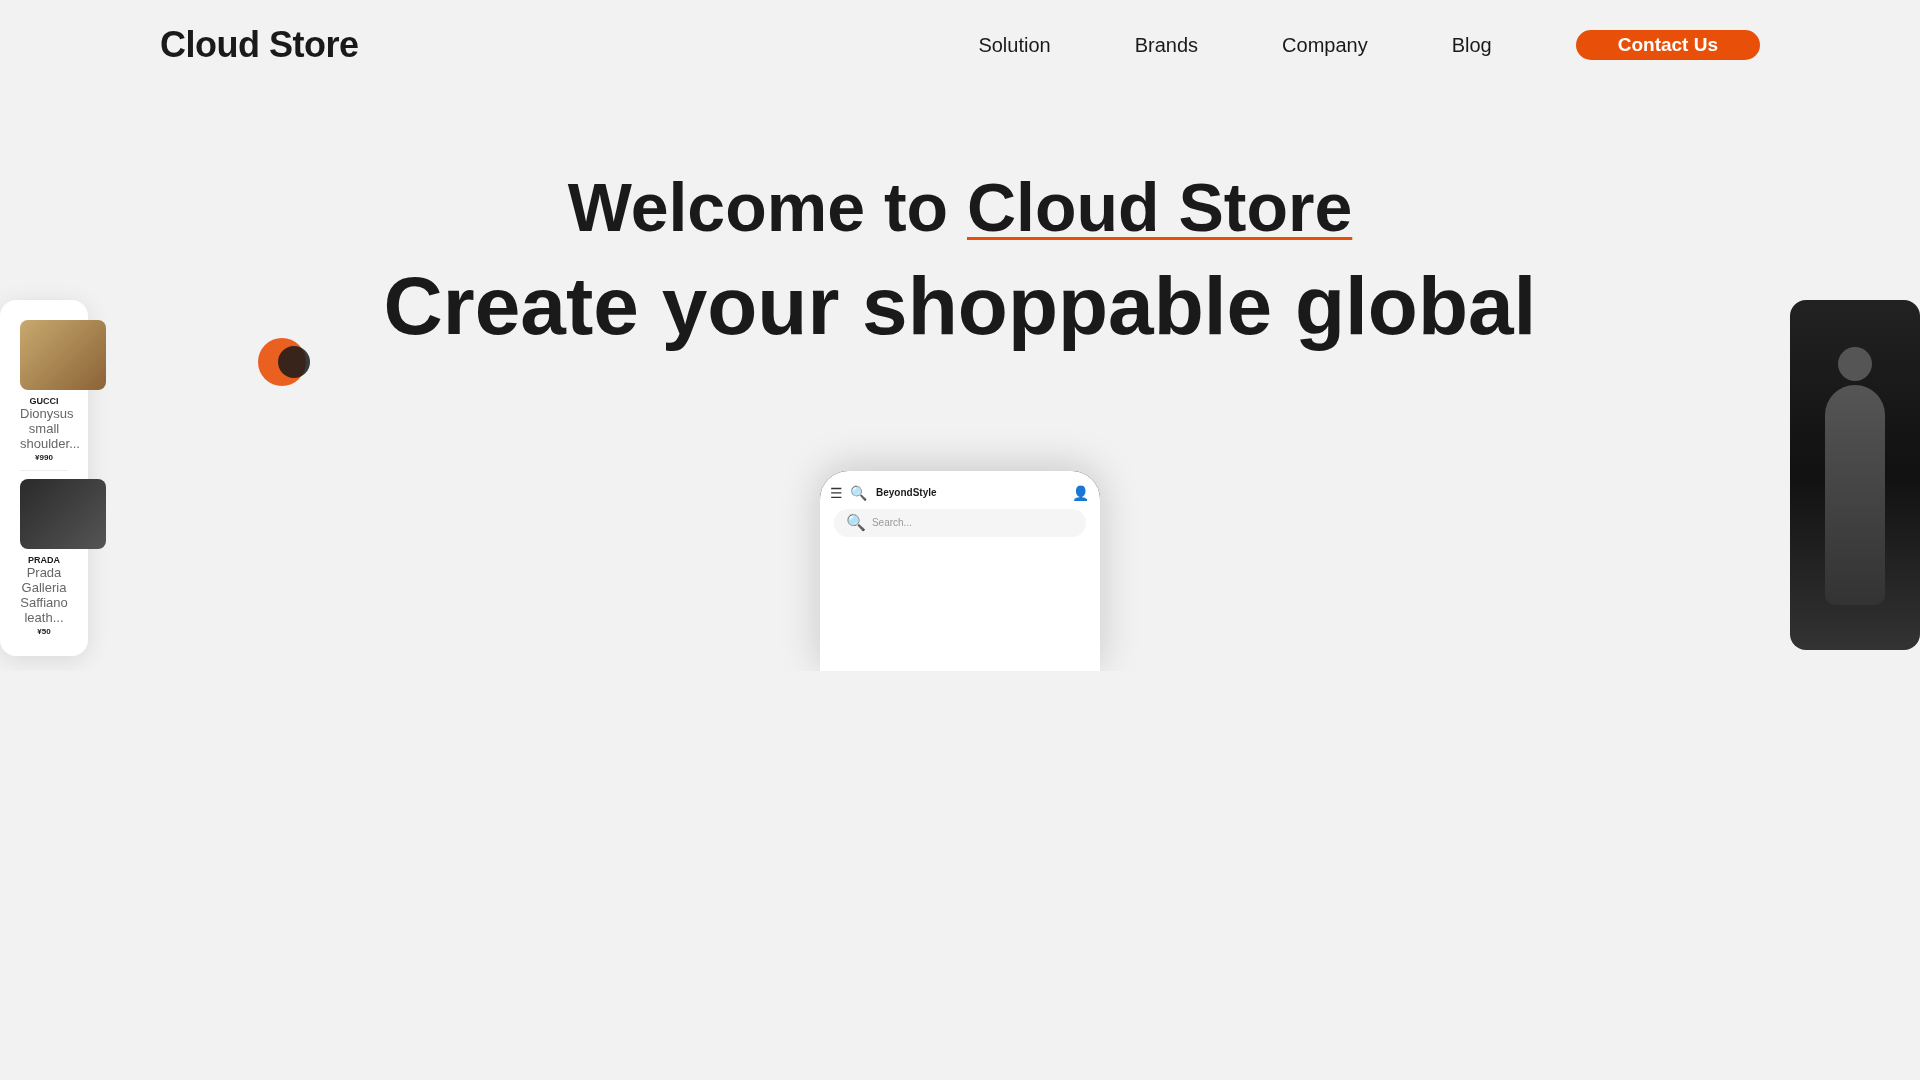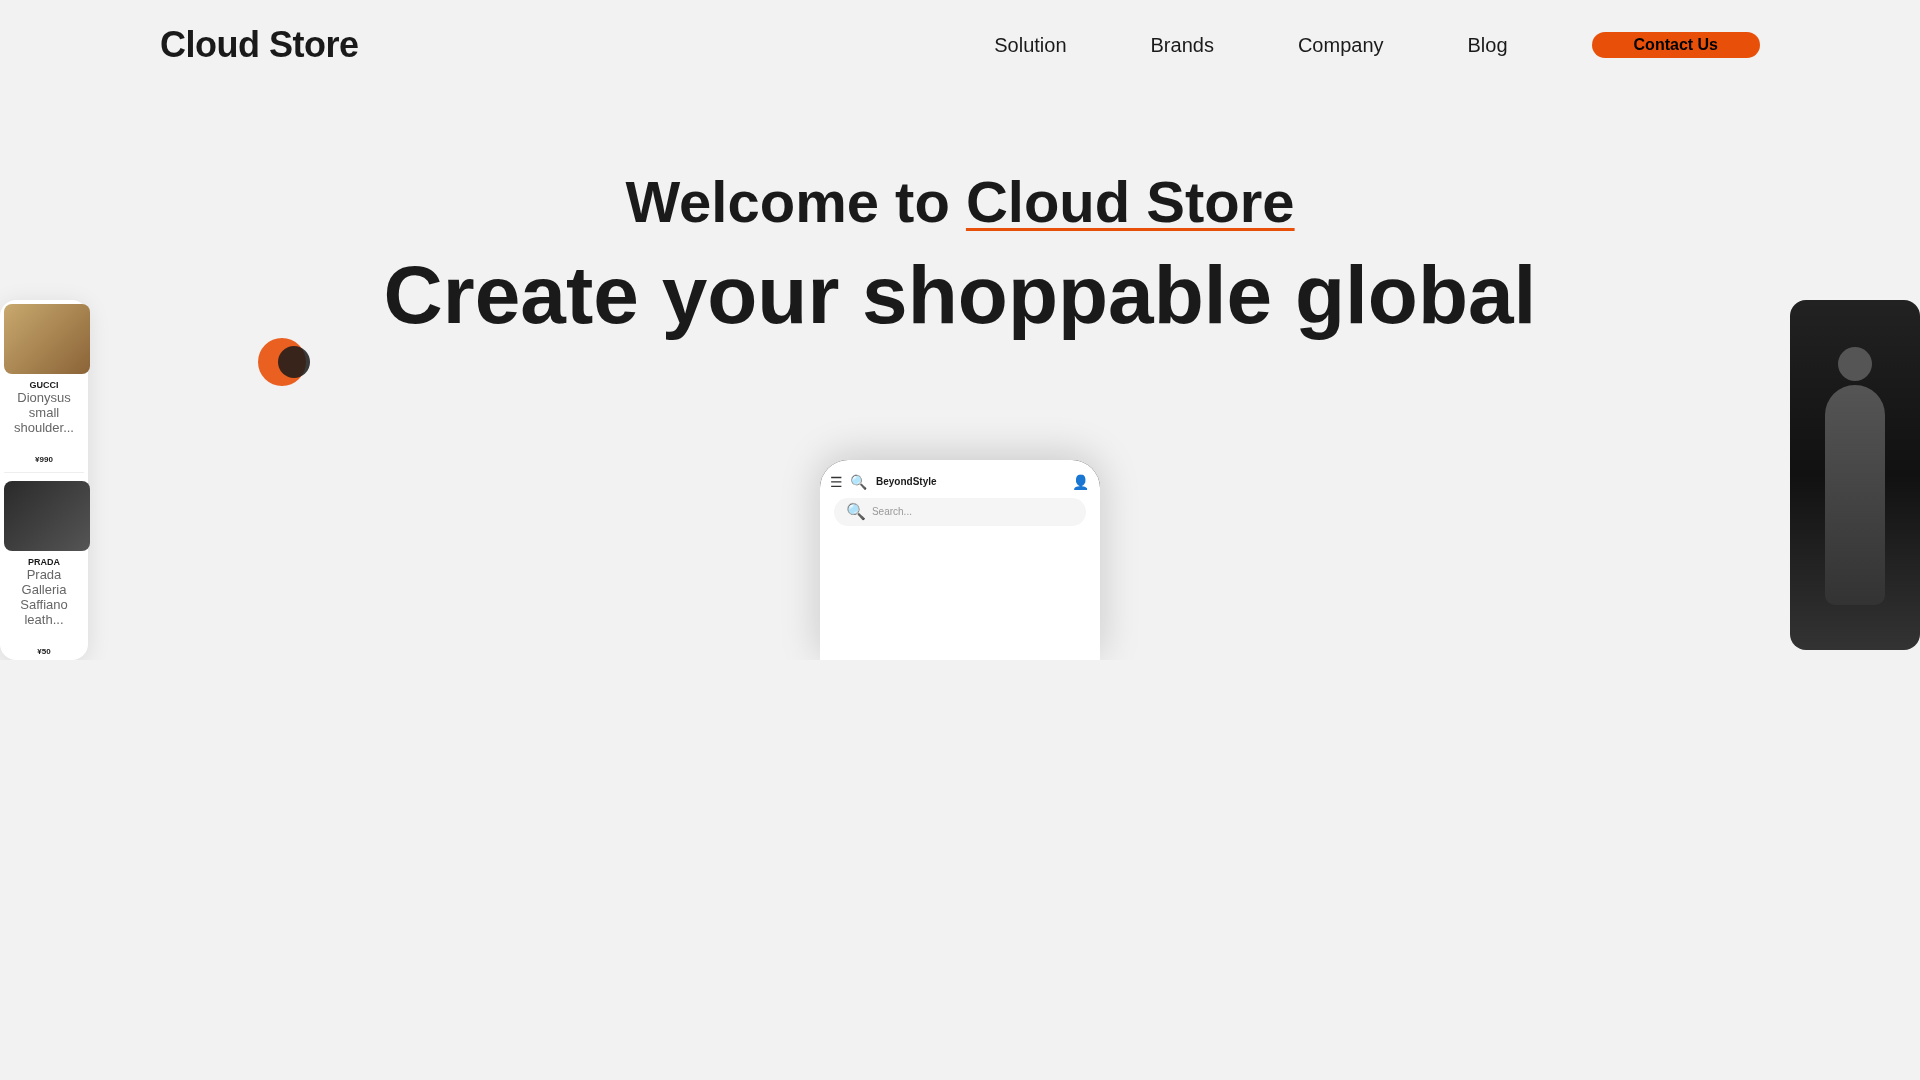"Contact Us" .nav-cta { color: #000000 -> #ffffff; font-size: 16px -> 19px }
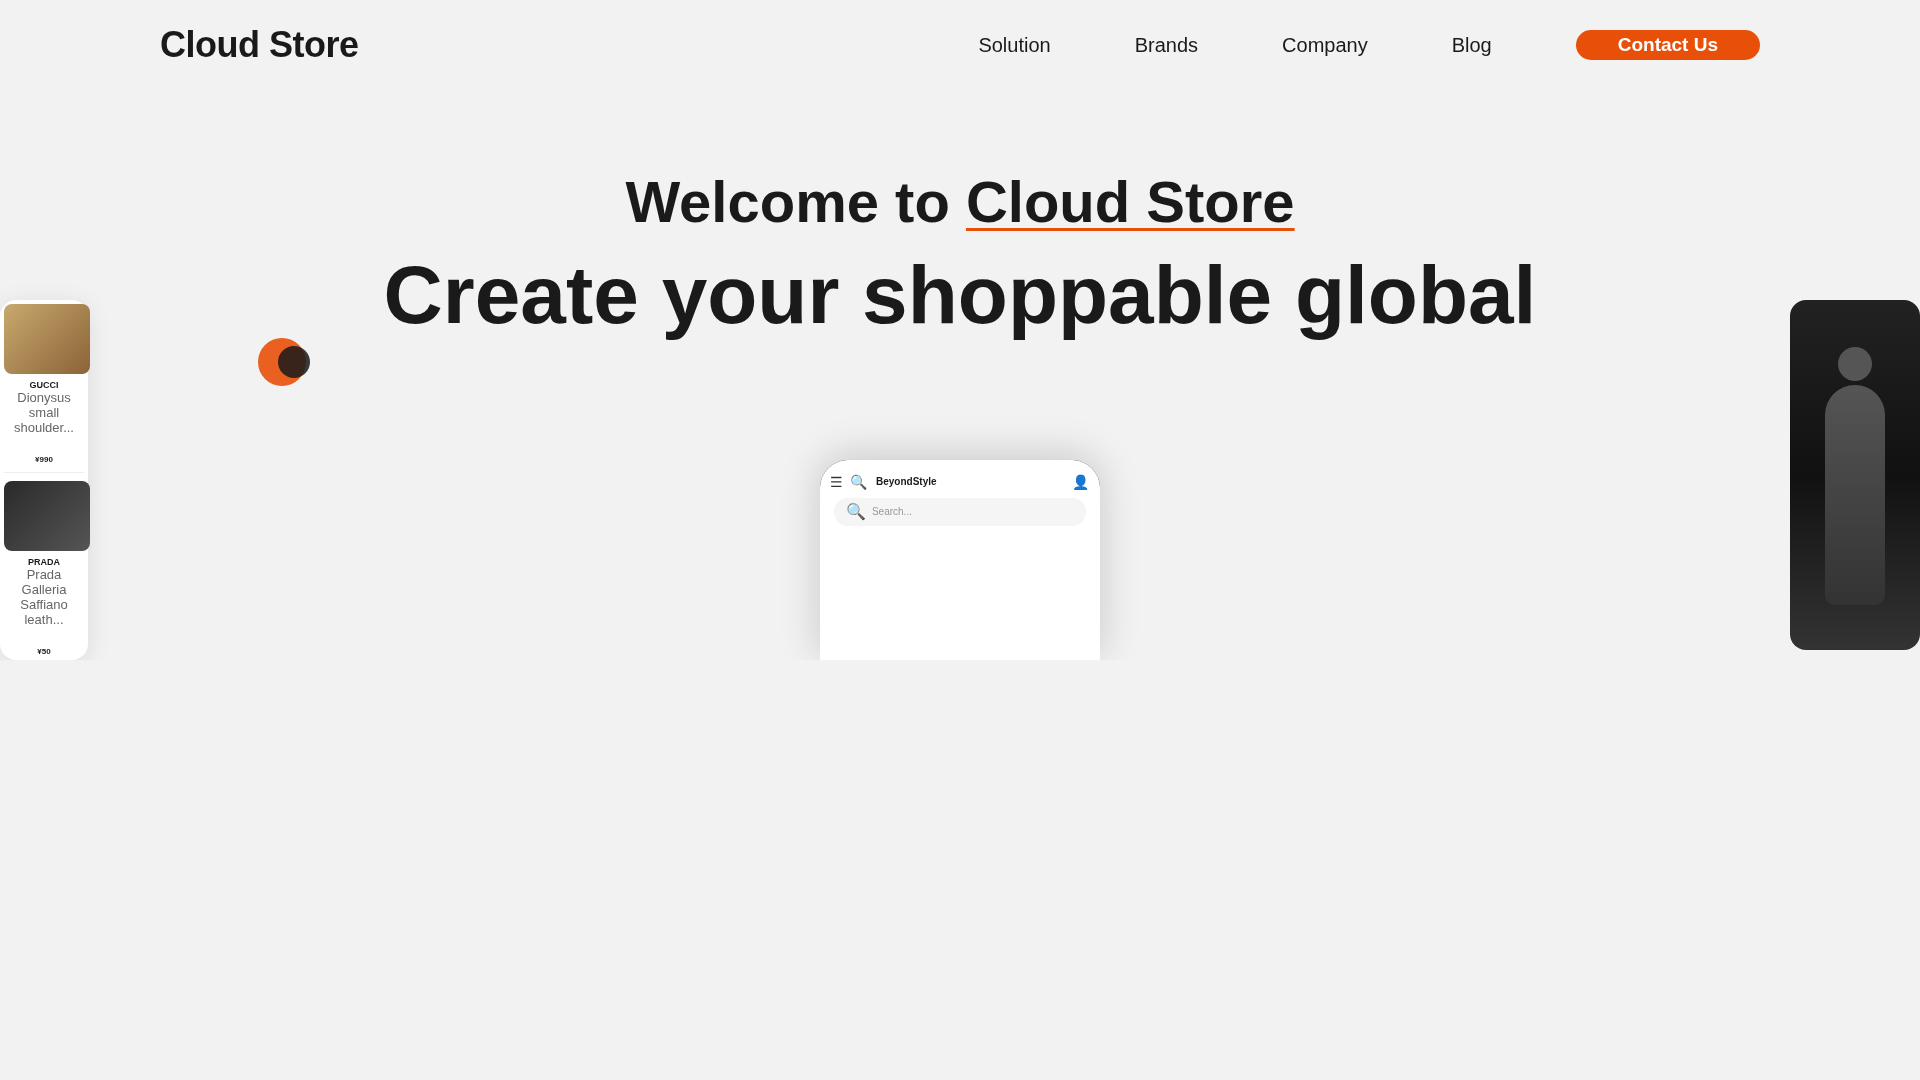"Welcome to Cloud Store" .hero-title { font-size: 58px -> 68px }
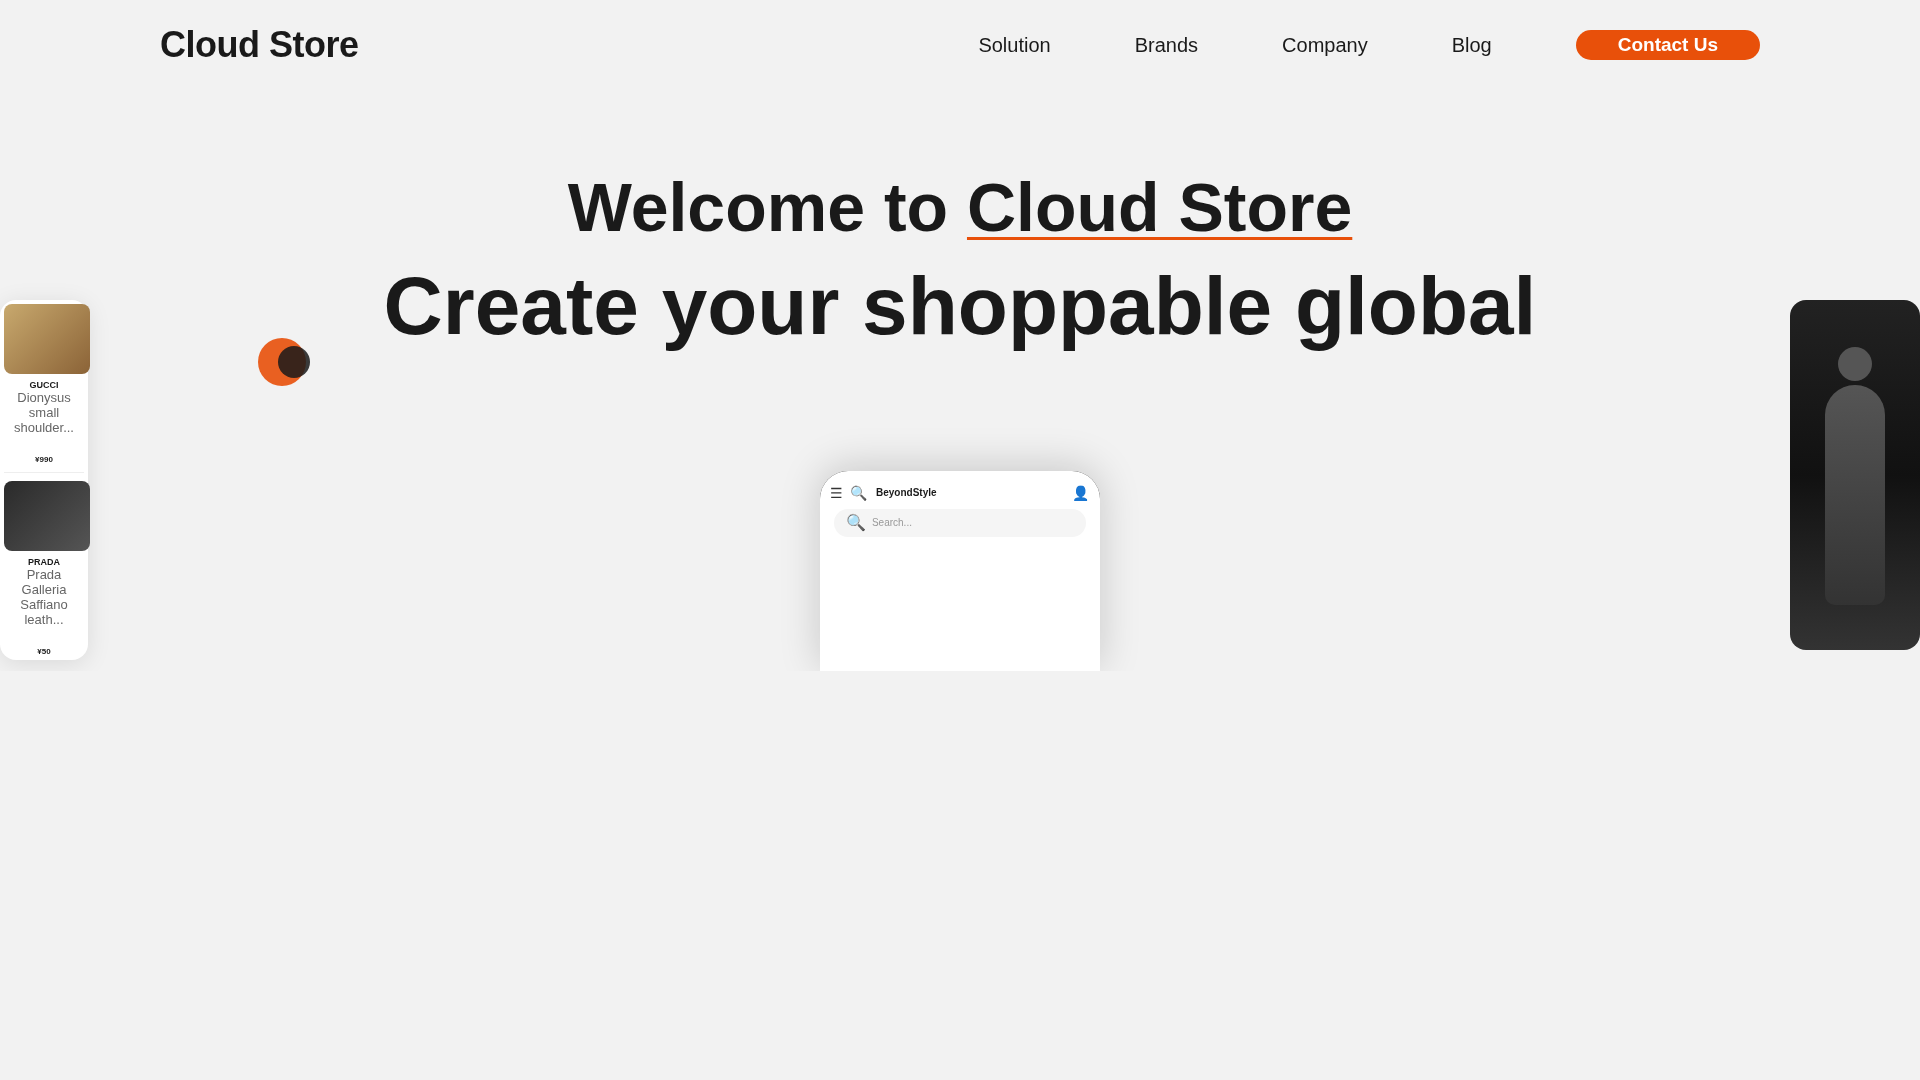"GUCCI" .left-card { padding: 4px -> 20px }
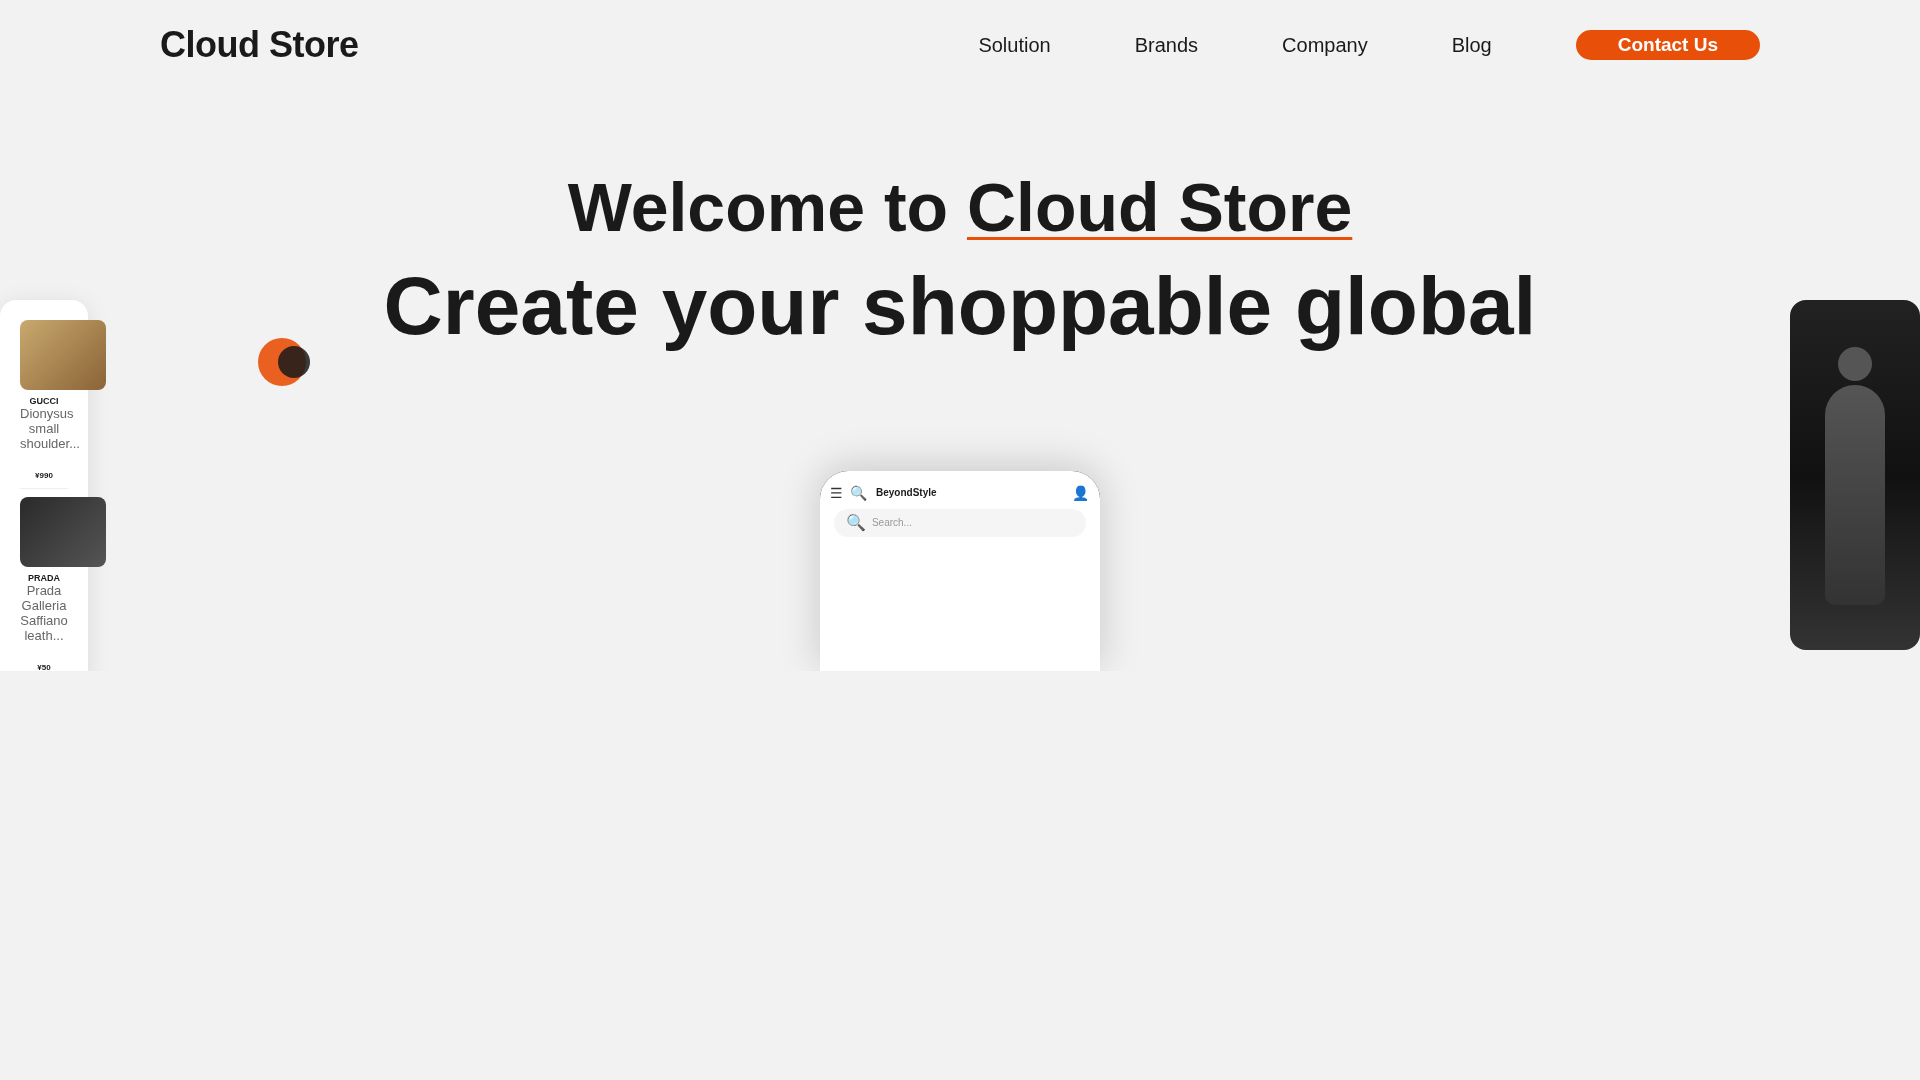"¥990" .product-price { margin-top: 20px -> 2px }
